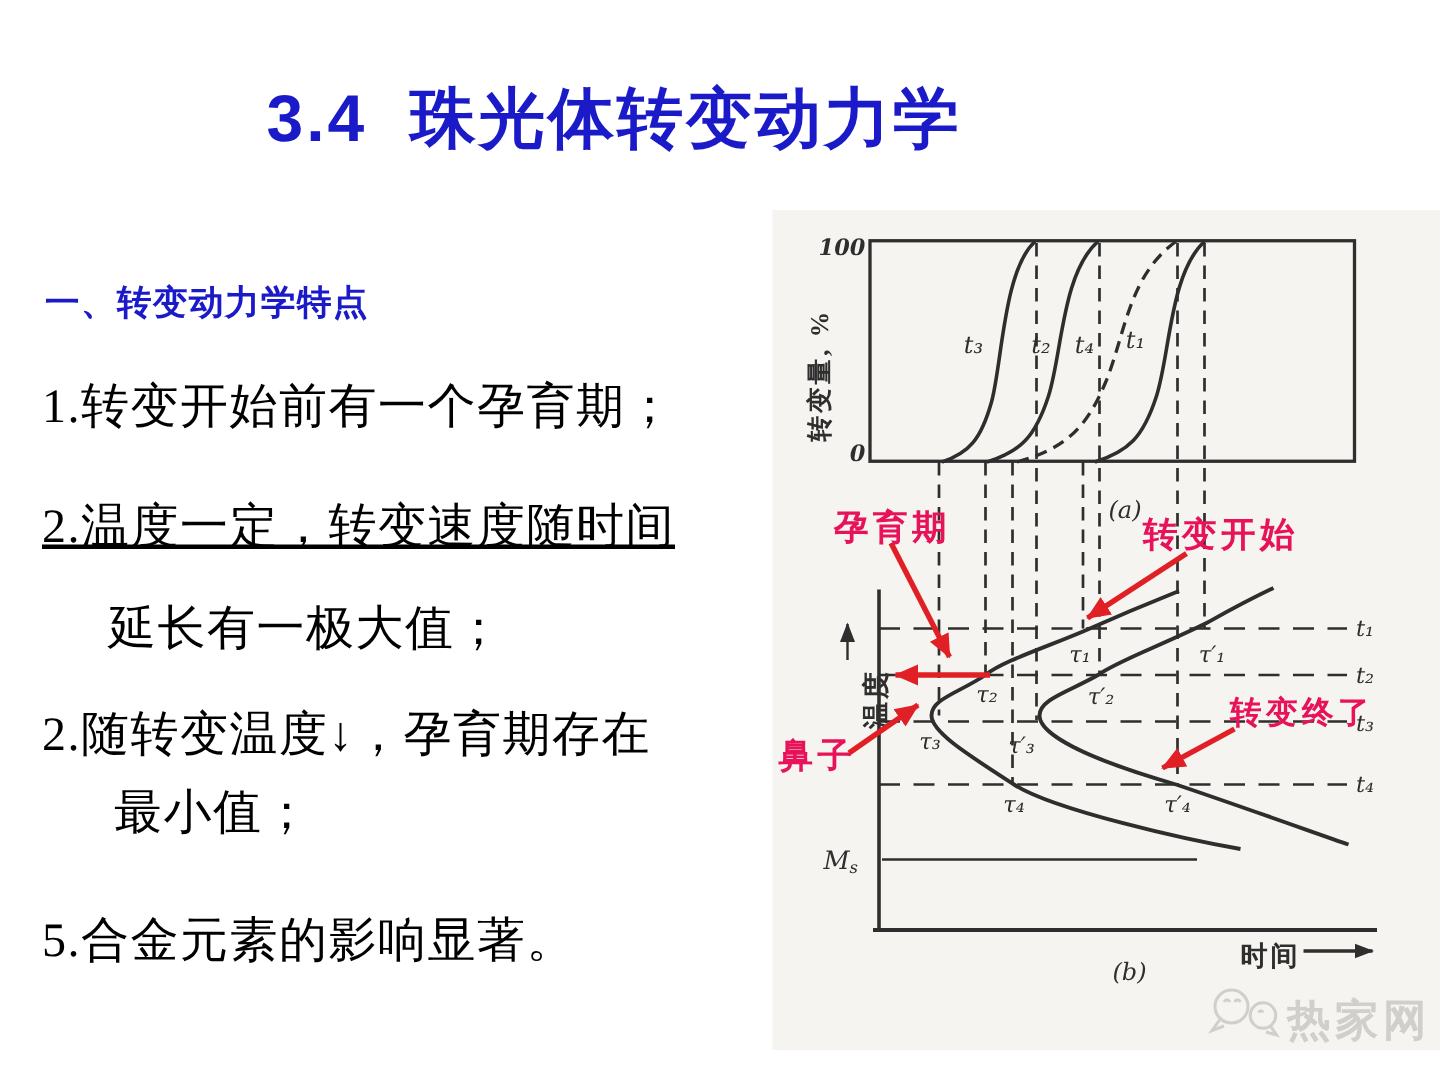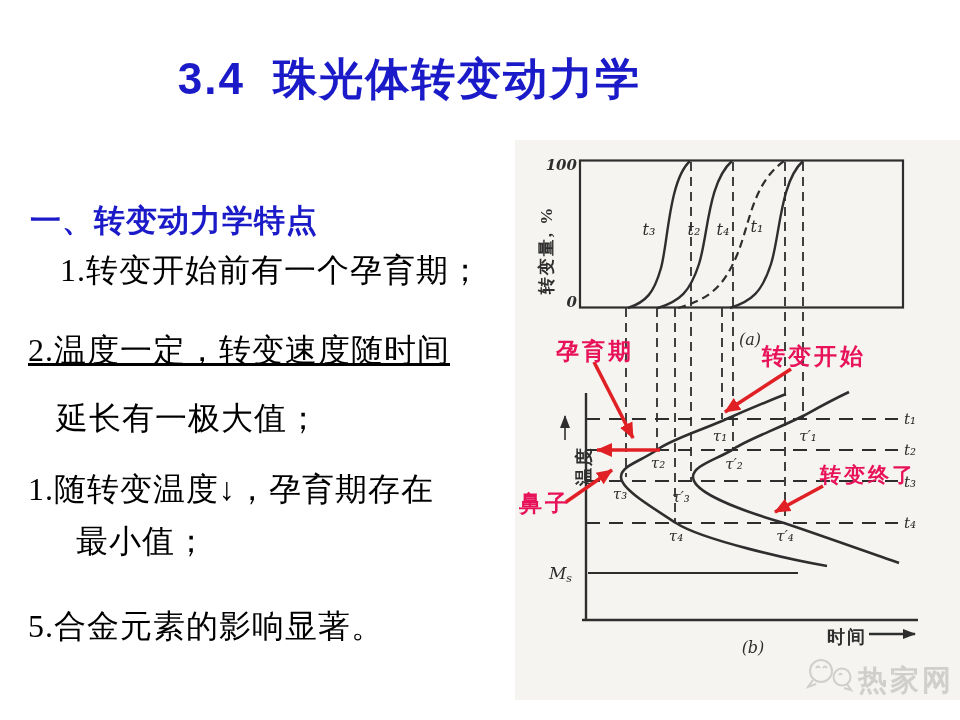"一、转变动力学特点" .heading { font-size: 31px -> 23px; top: 200px -> 186px }
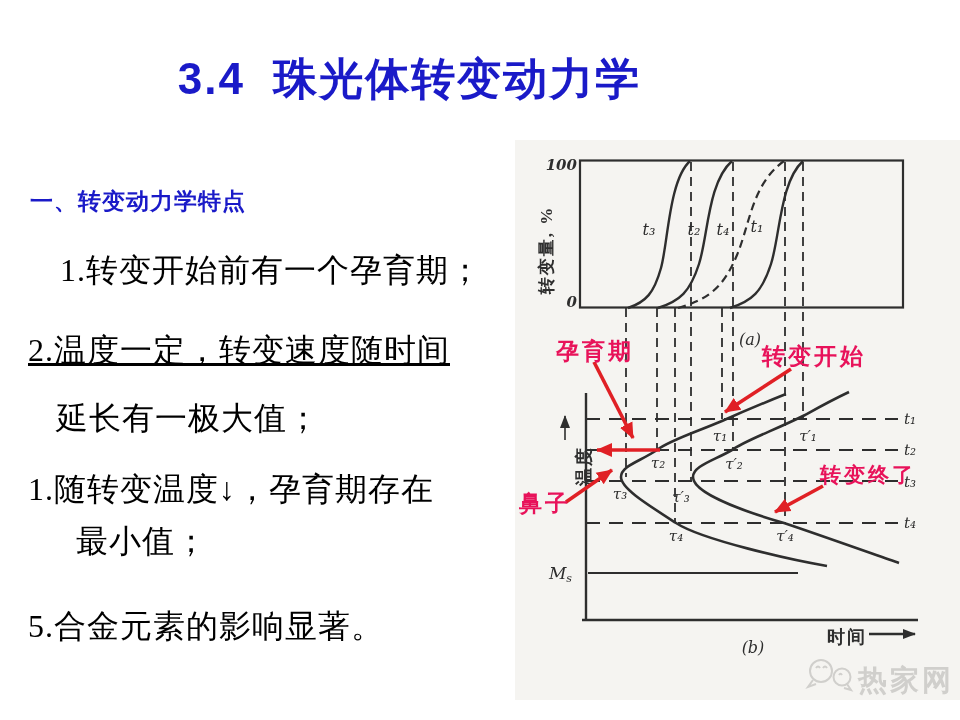"1.转变开始前有一个孕育期；" div.abs { margin-left: 32px -> none }
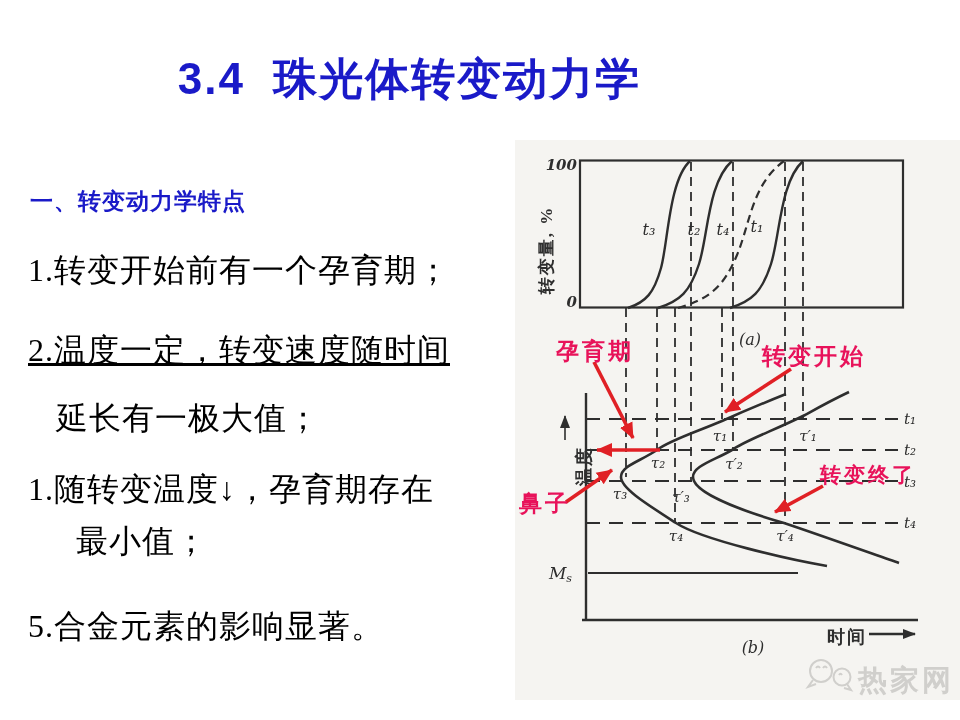"延长有一极大值；" div.abs { left: 56px -> 72px }
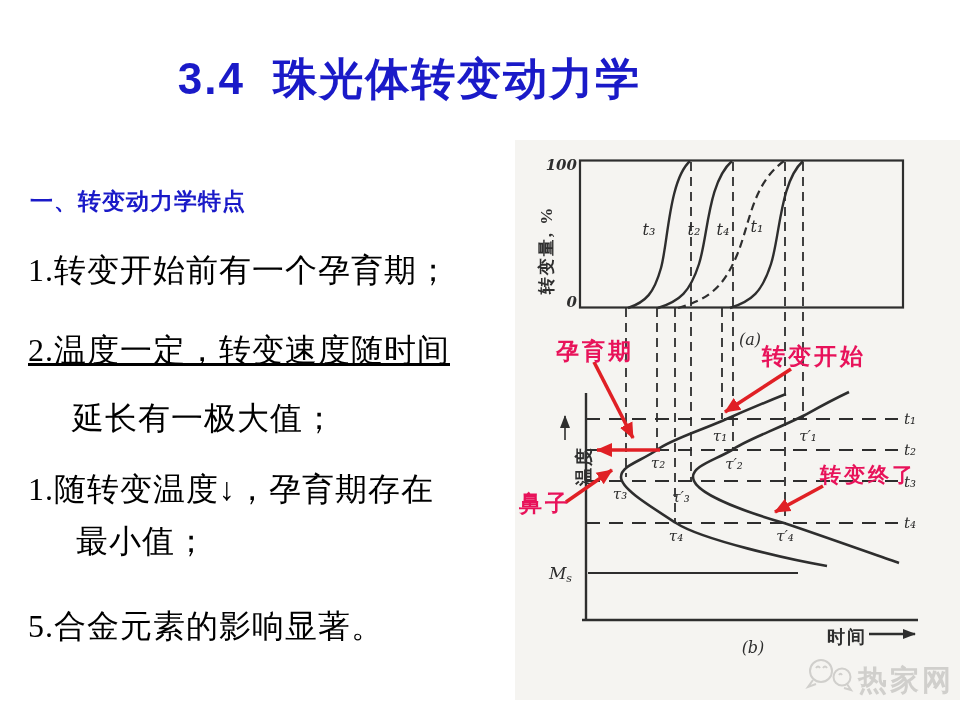"1.随转变温度↓，孕育期存在" div.abs { text: 1 -> 2 }
